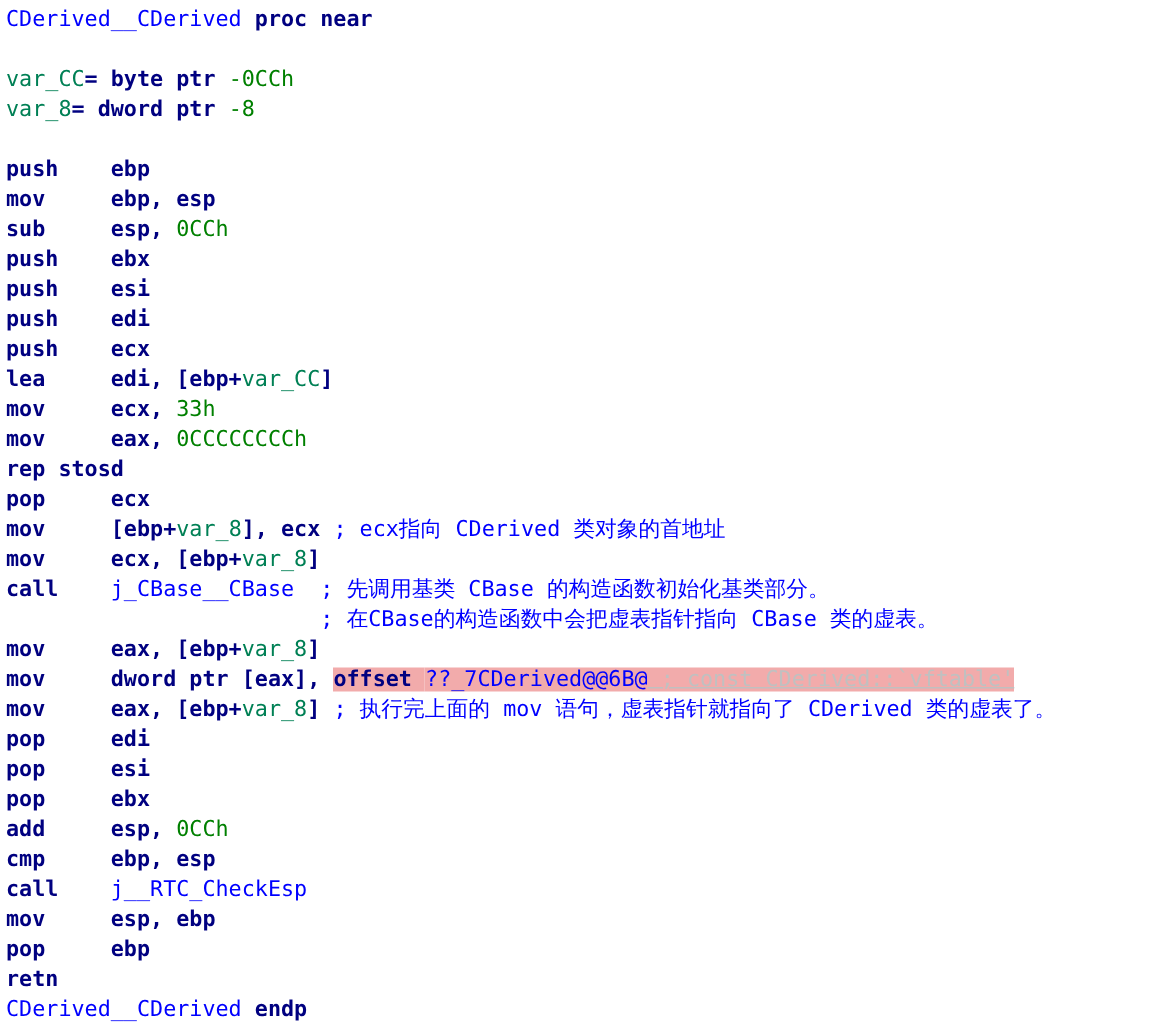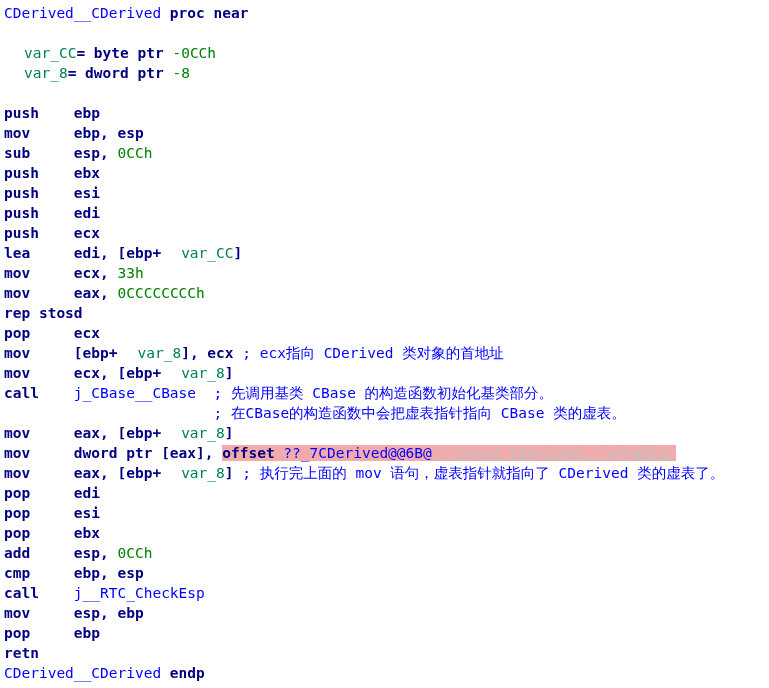"var_CC" .tok-var { margin-left: 20px -> none }
